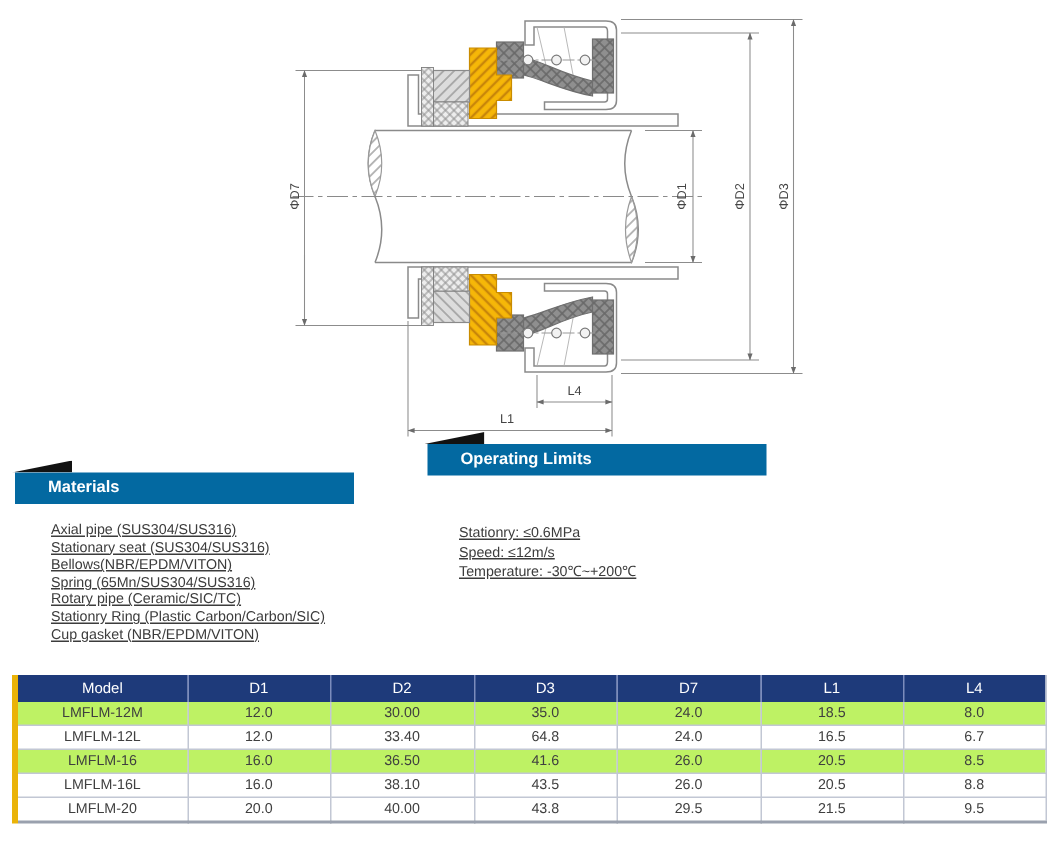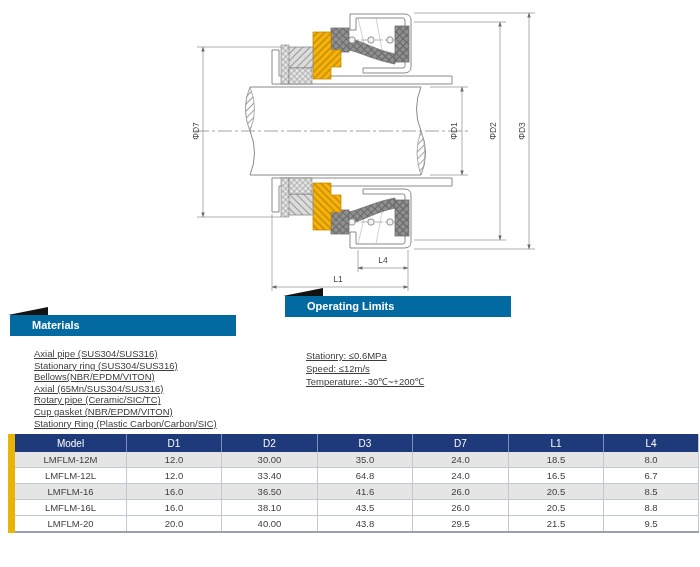"Stationary ring (SUS304/SUS316)" li { text: ring -> seat }
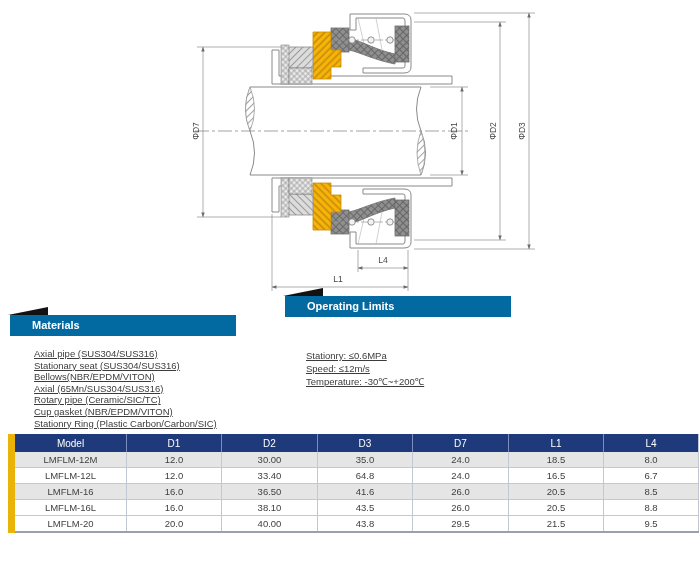"Axial (65Mn/SUS304/SUS316)" li { text: Axial -> Spring }
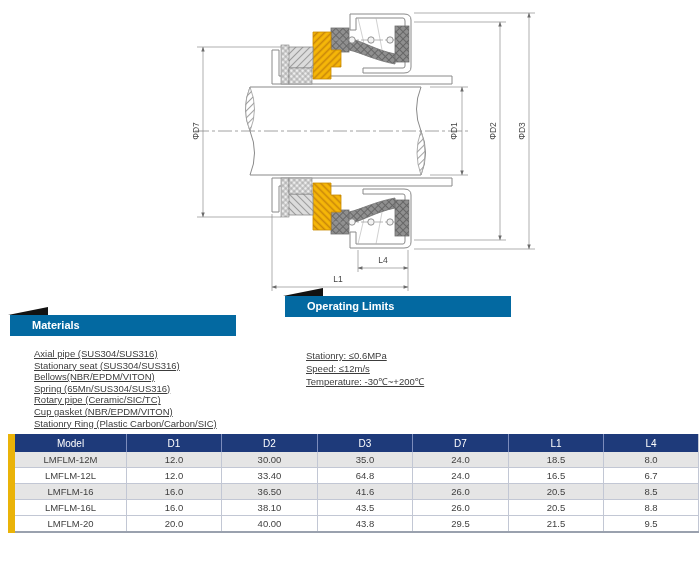"Cup gasket (NBR/EPDM/VITON)" li { order: before "Stationry Ring (Plastic" -> after "Stationry Ring (Plastic" }
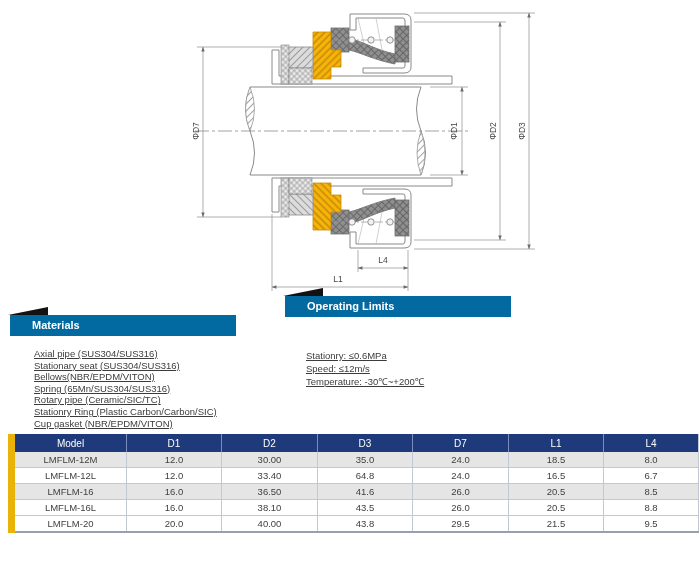"Model" #spec-table { border-left: 7px solid #eab308 -> 4px solid #eab308; top: 434px -> 450px }
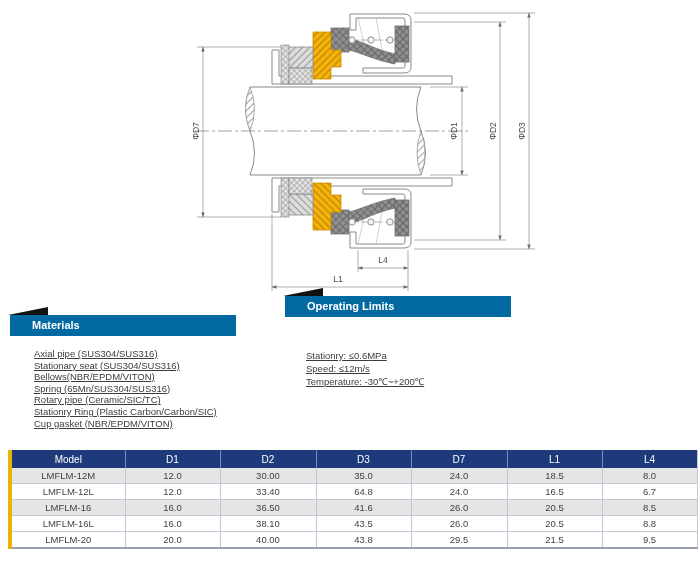"LMFLM-12M" #spec-table tr.alt td { background: #e5e5e5 -> #bef264 }
